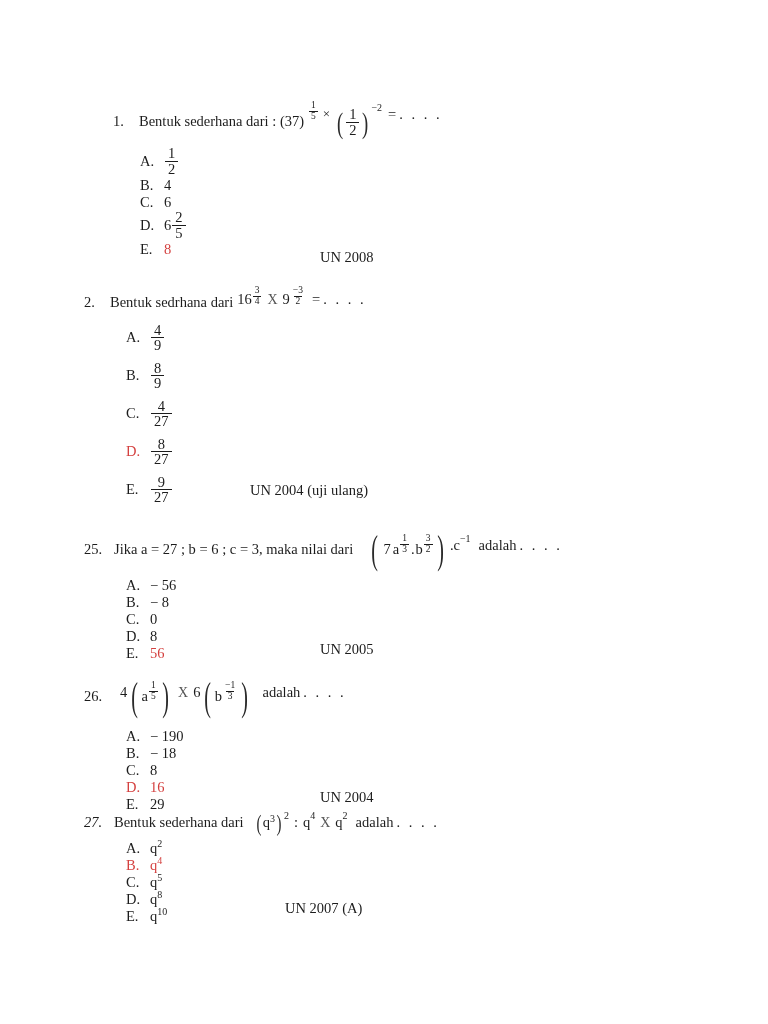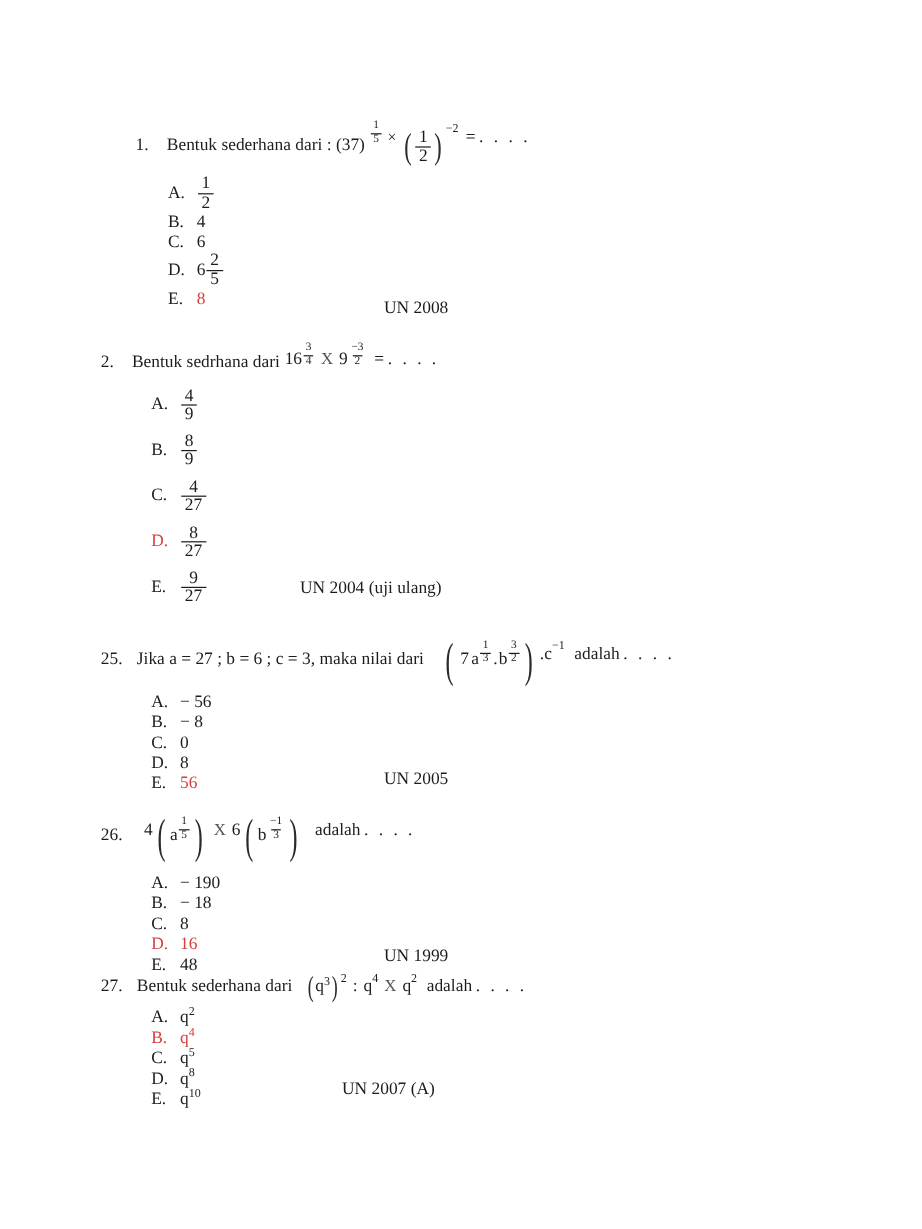"48" span.opt-body { text: 48 -> 29 }
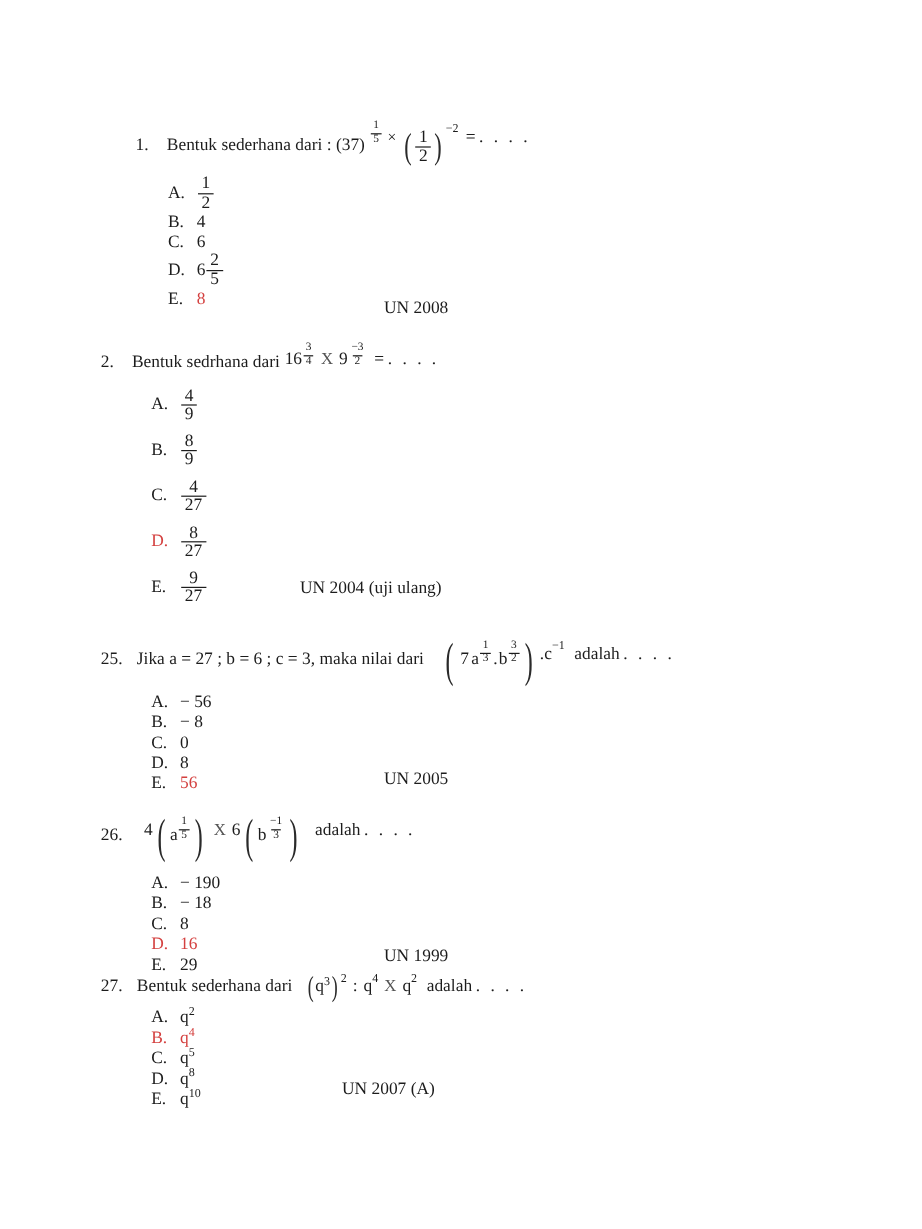"UN 1999" div.src { text: 1999 -> 2004 }
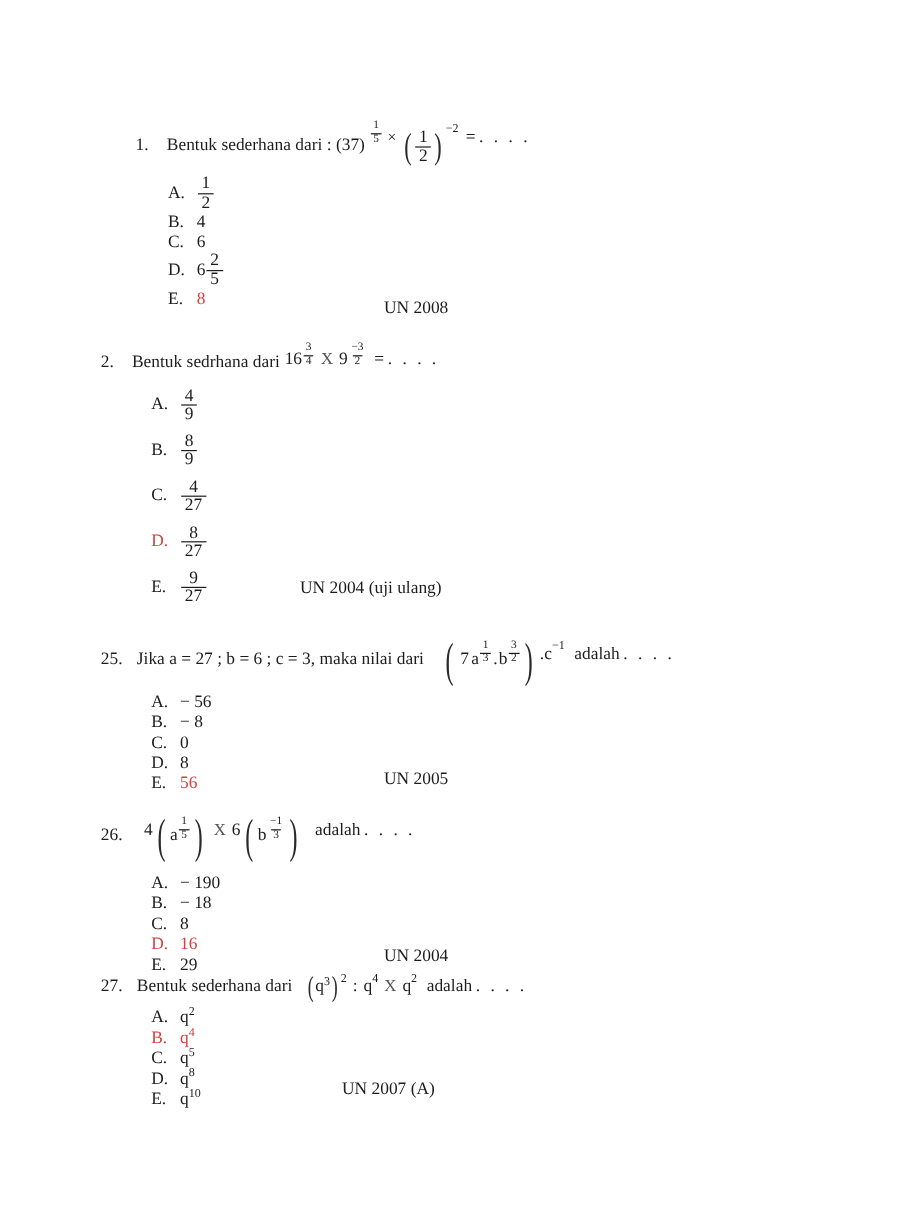"27." span.q-num { font-style: none -> italic }
